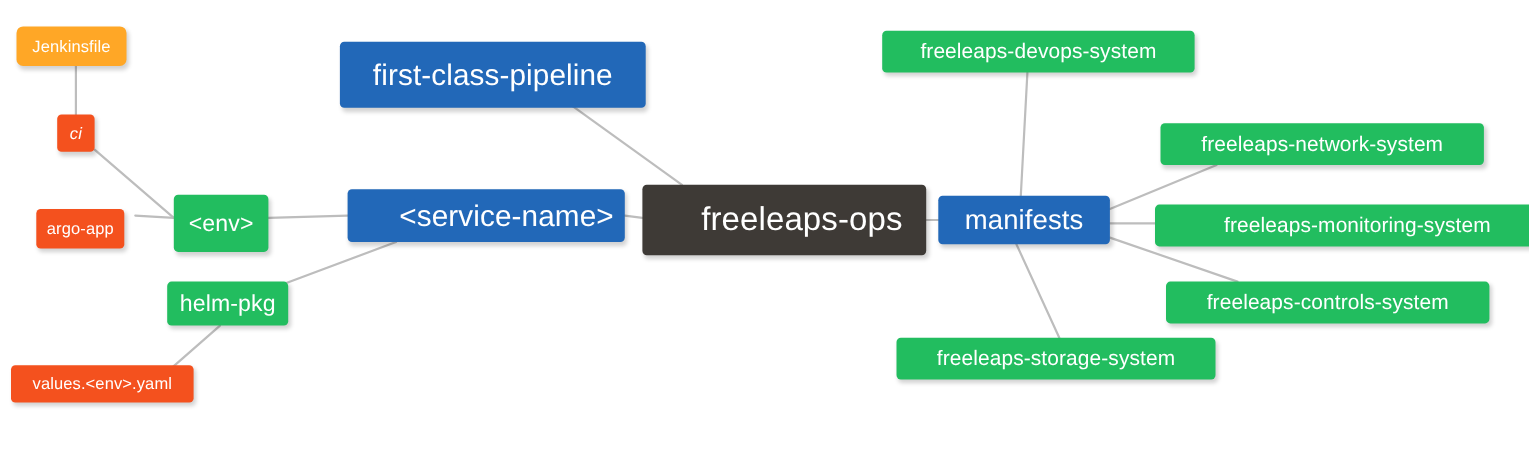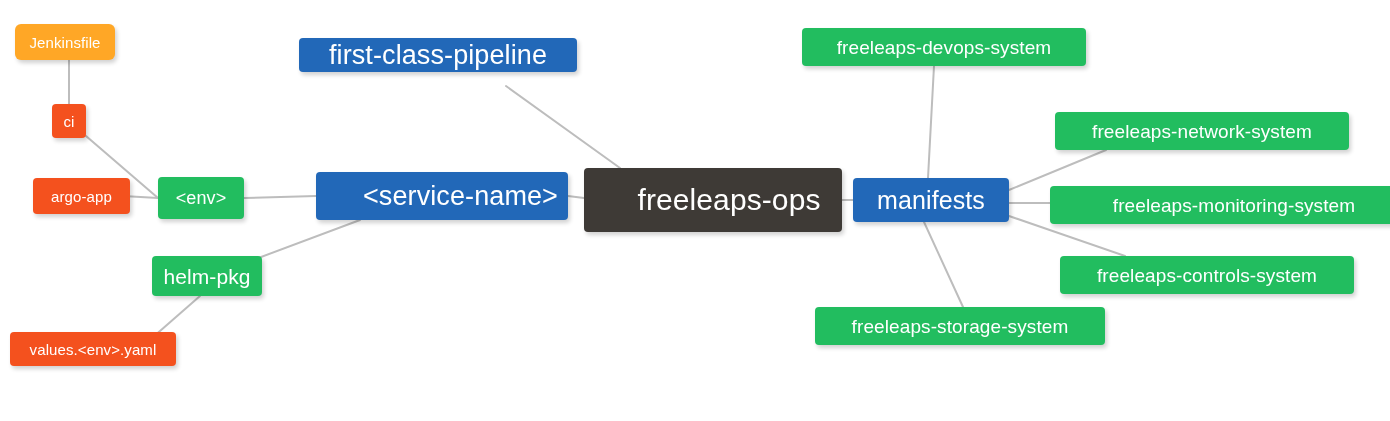"first-class-pipeline" div.node { height: 34px -> 60px; left: 299px -> 309px }
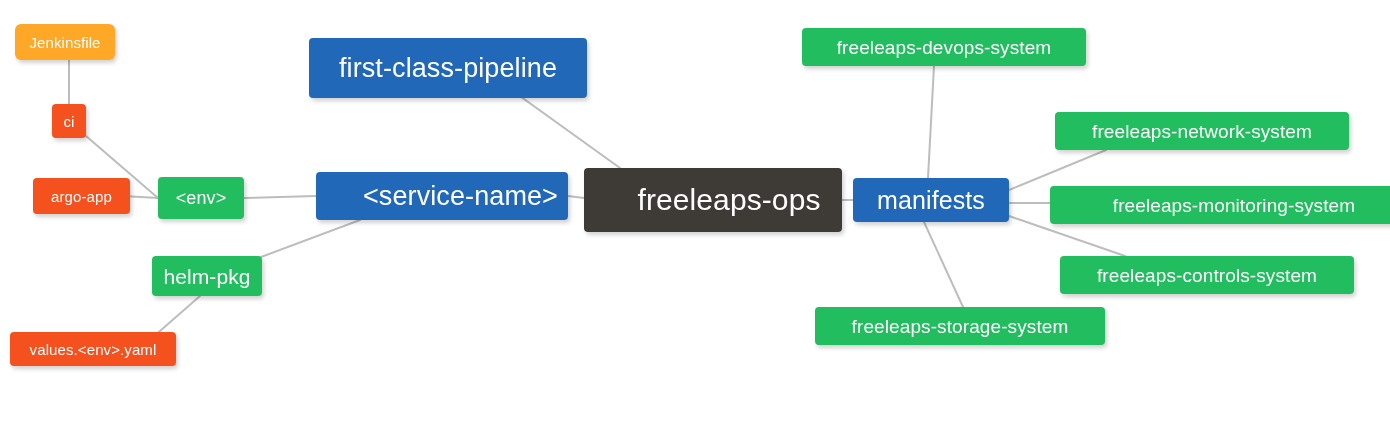"ci" div.node { font-style: none -> italic }
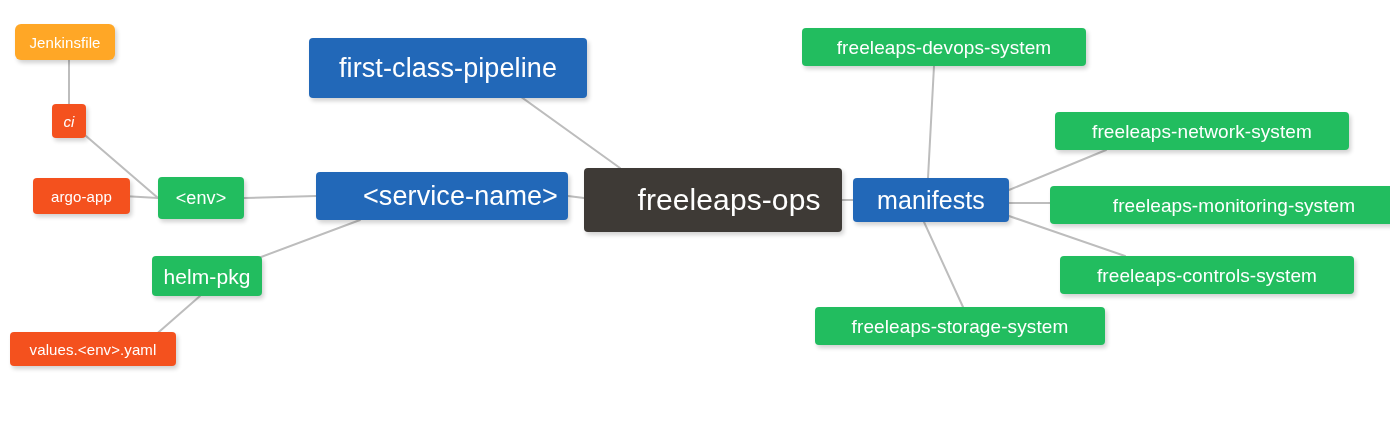"argo-app" div.node { top: 178px -> 190px; width: 97px -> 80px }
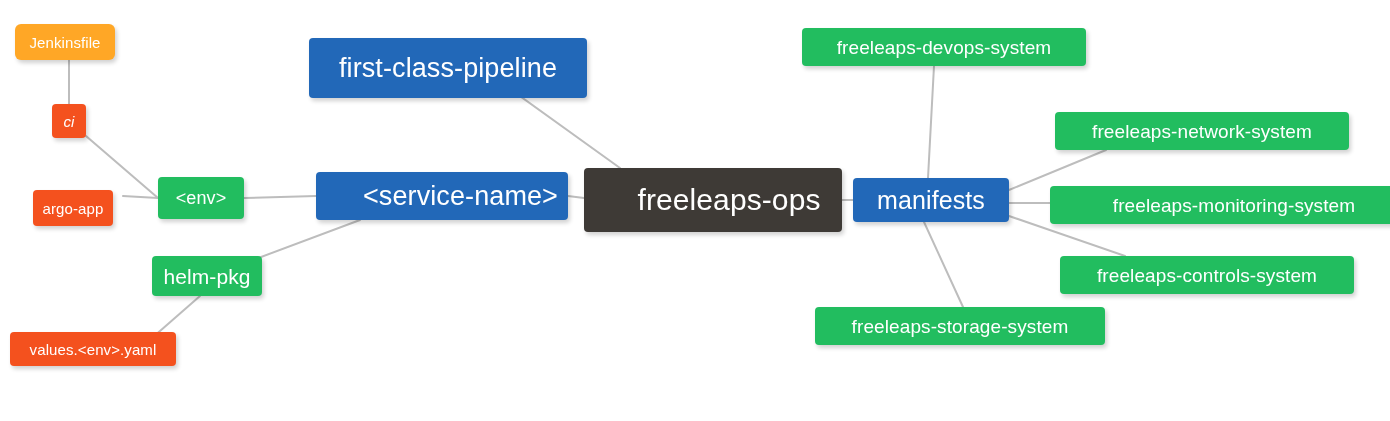"<env>" div.node { font-size: 18px -> 21px; height: 42px -> 52px }
